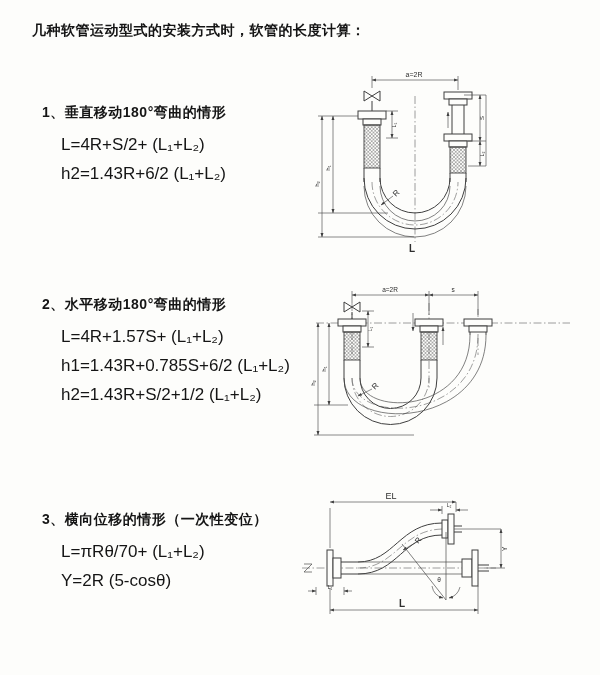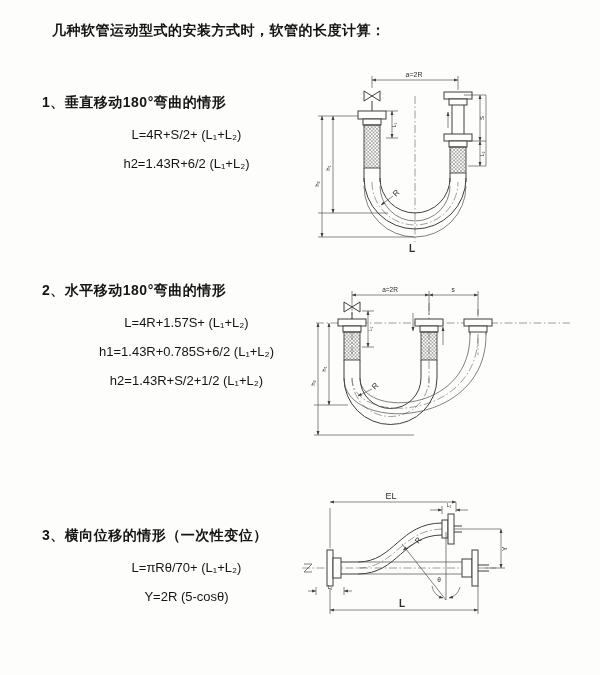"几种软管运动型式的安装方式时，软管的长度计算：" .title { margin-left: 20px -> none }
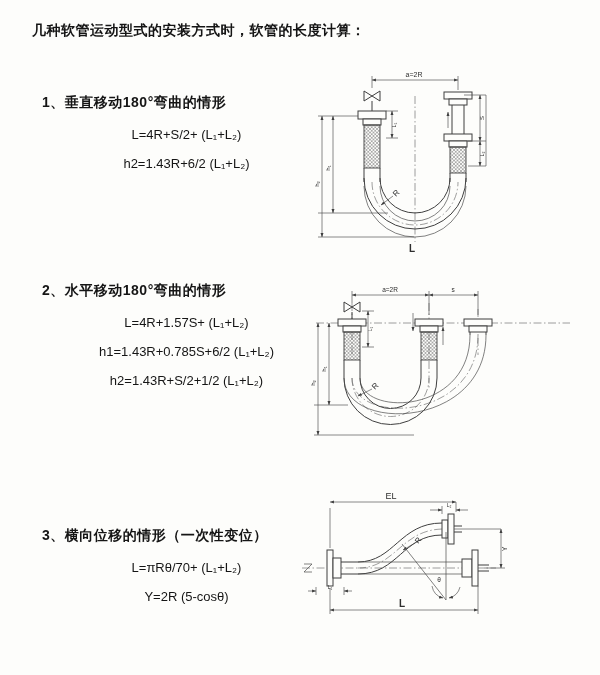"1、垂直移动180°弯曲的情形" #sec1 { top: 94px -> 104px }
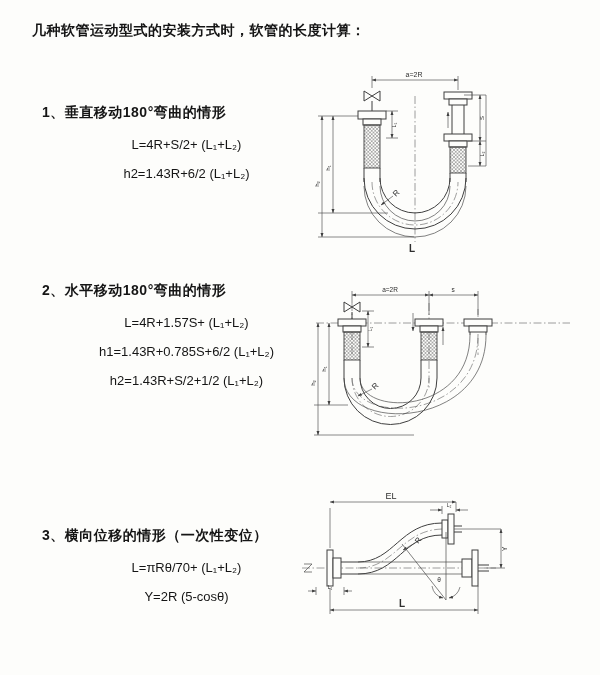"L=4R+S/2+ (L₁+L₂)" .section .formula { font-size: 13px -> 17px; text-align: center -> none }
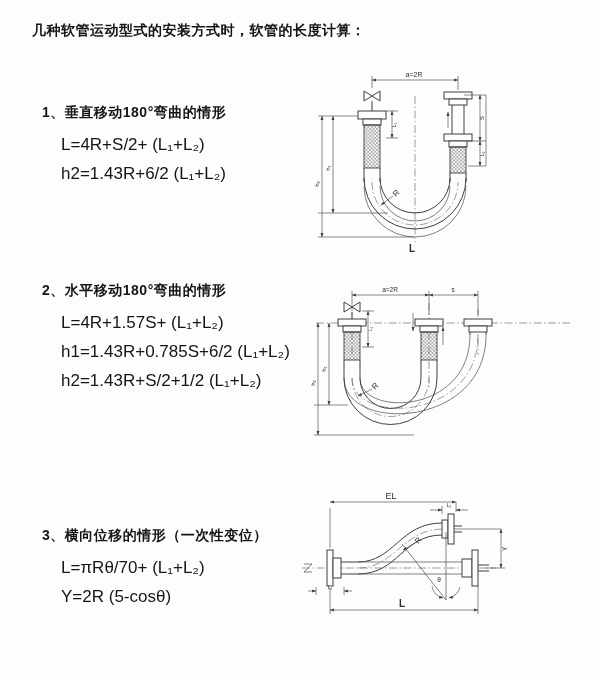"2、水平移动180°弯曲的情形" #sec2 { top: 282px -> 296px }
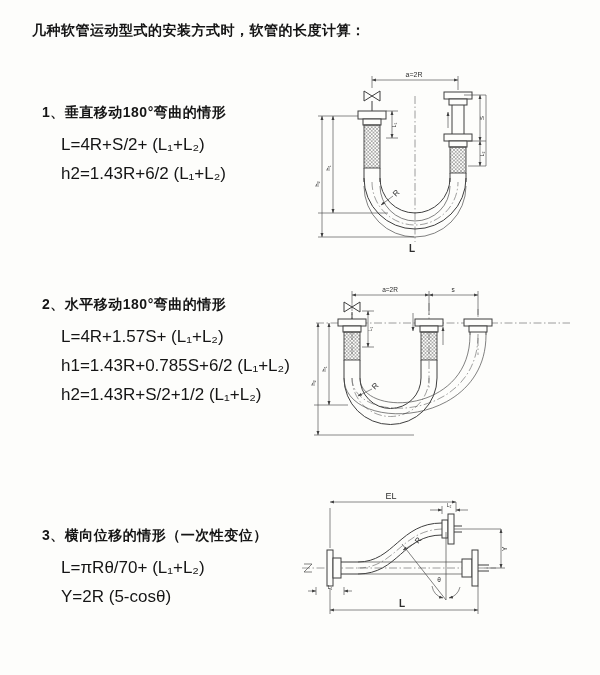"3、横向位移的情形（一次性变位）" #sec3 { top: 527px -> 511px }
